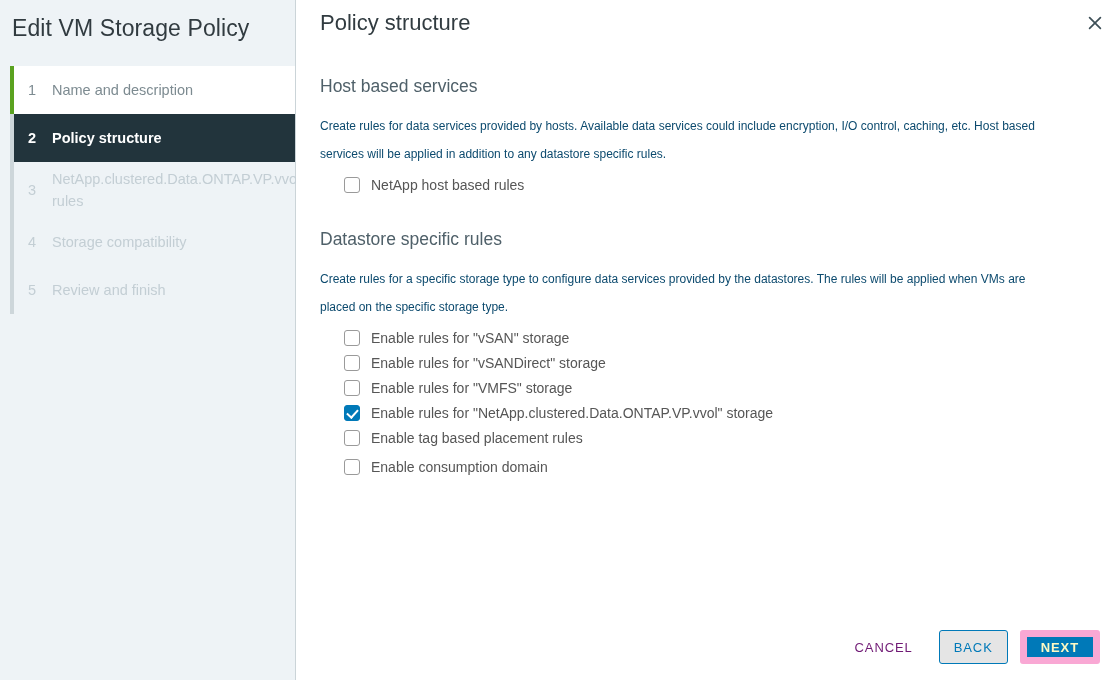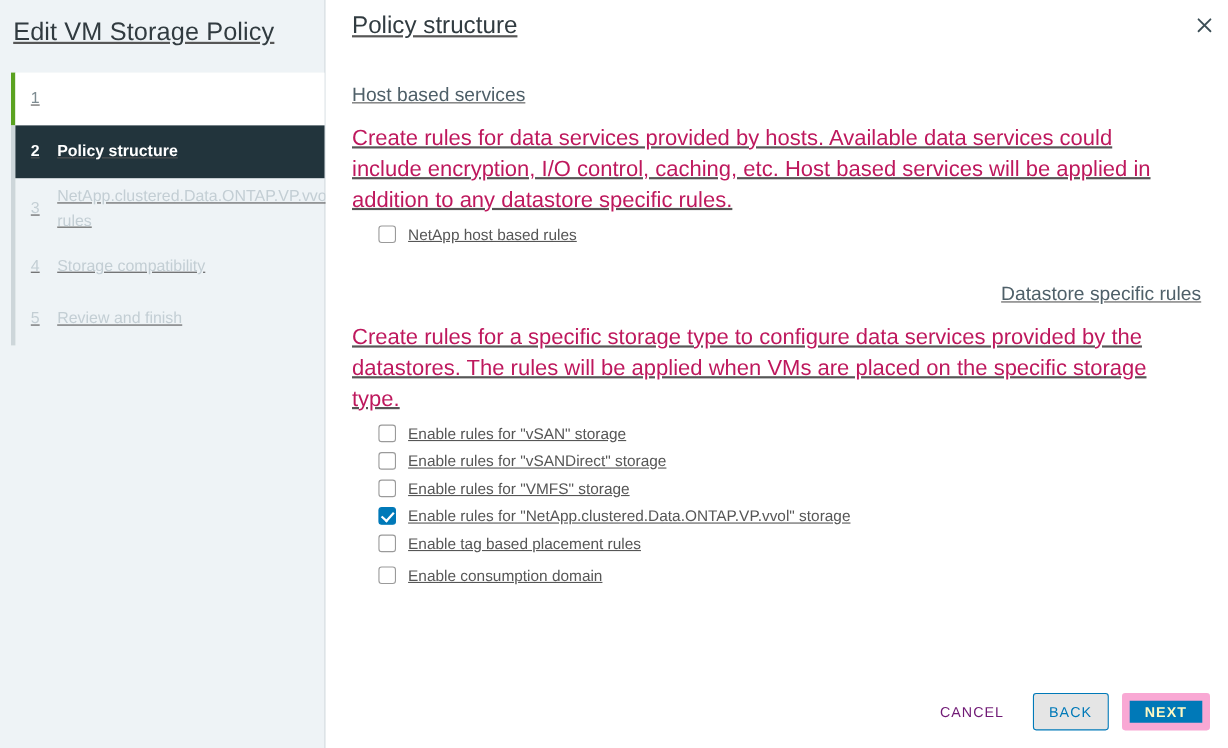"Edit VM Storage Policy" .wizard { text-decoration: underline -> none }
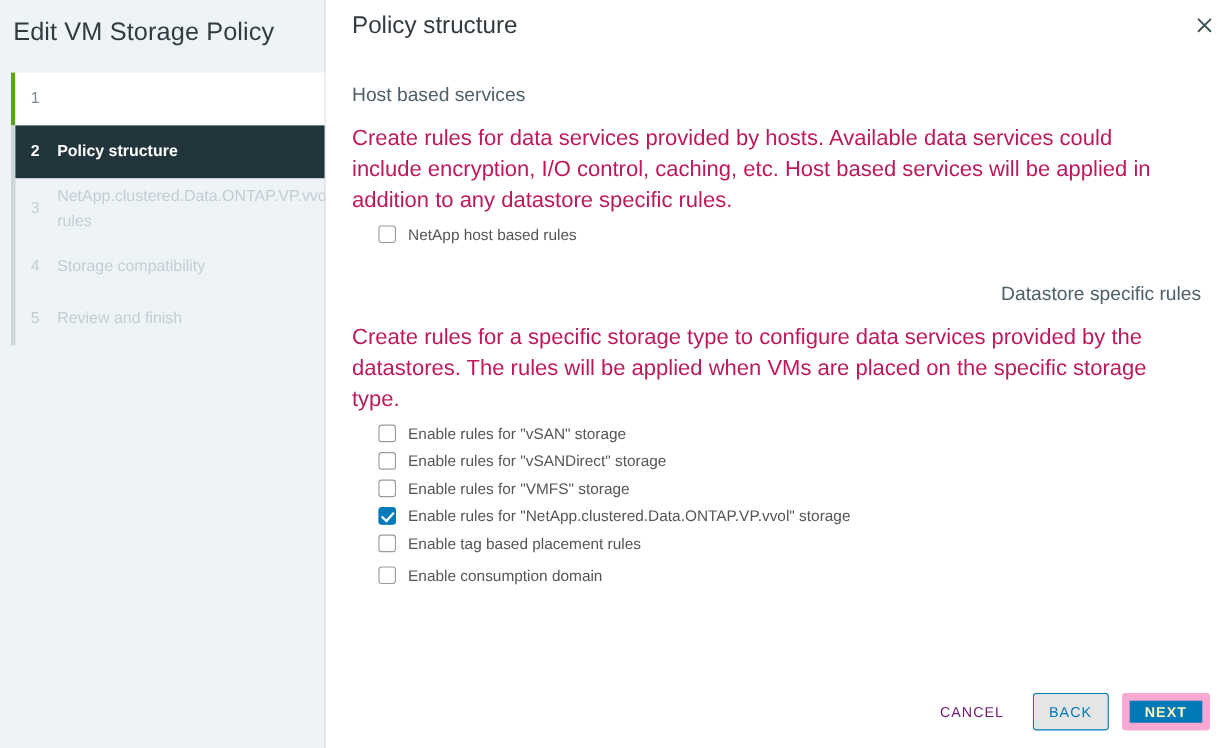"Name and description" span.label { html: none -> <span>Name and description</span> }
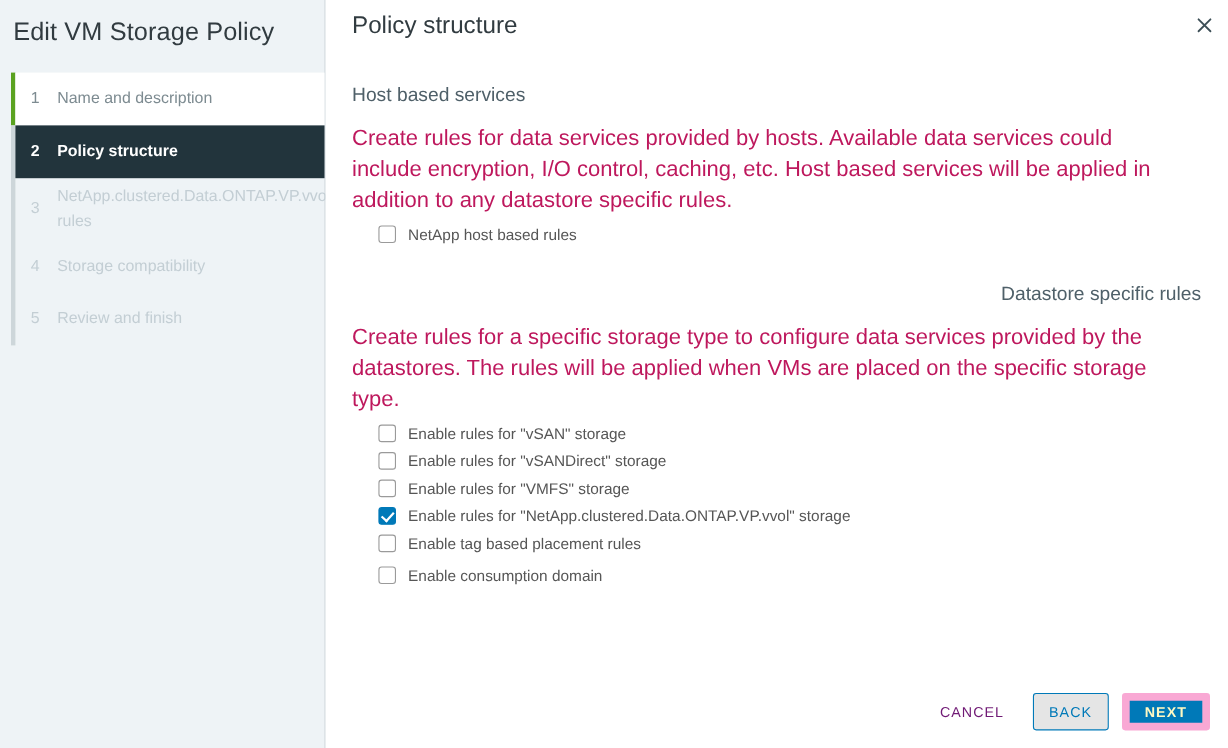"Create rules for data services" .para { color: #be185d -> #0c4a6e; font-size: 20px -> 12px }
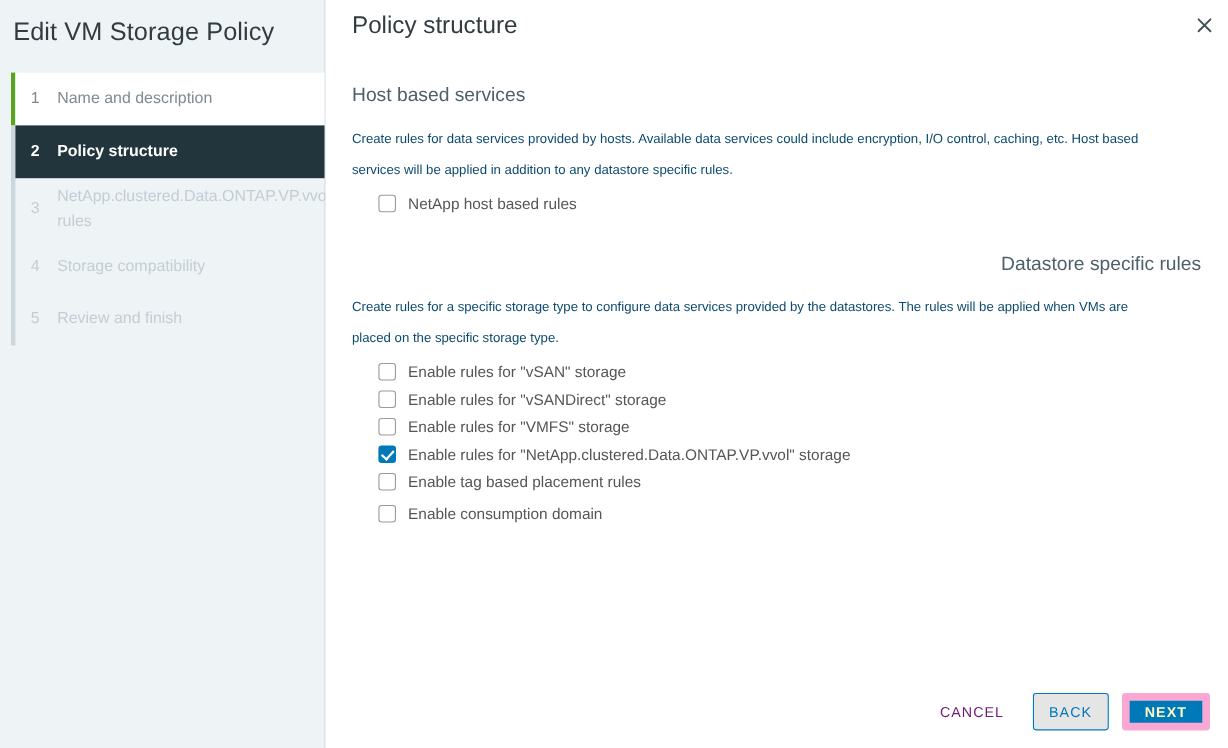"Datastore specific rules" .section-heading.second { text-align: right -> none }
